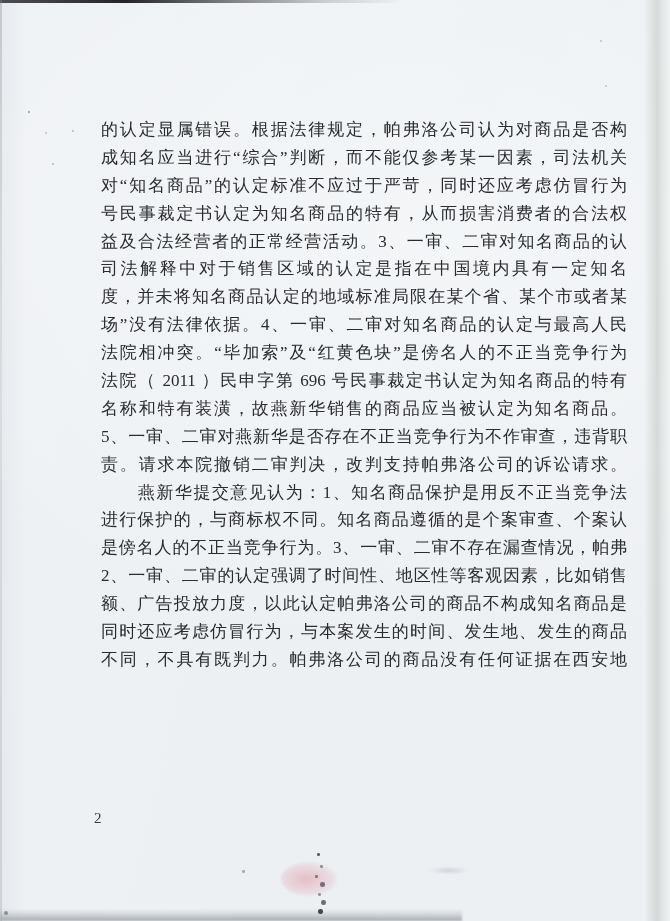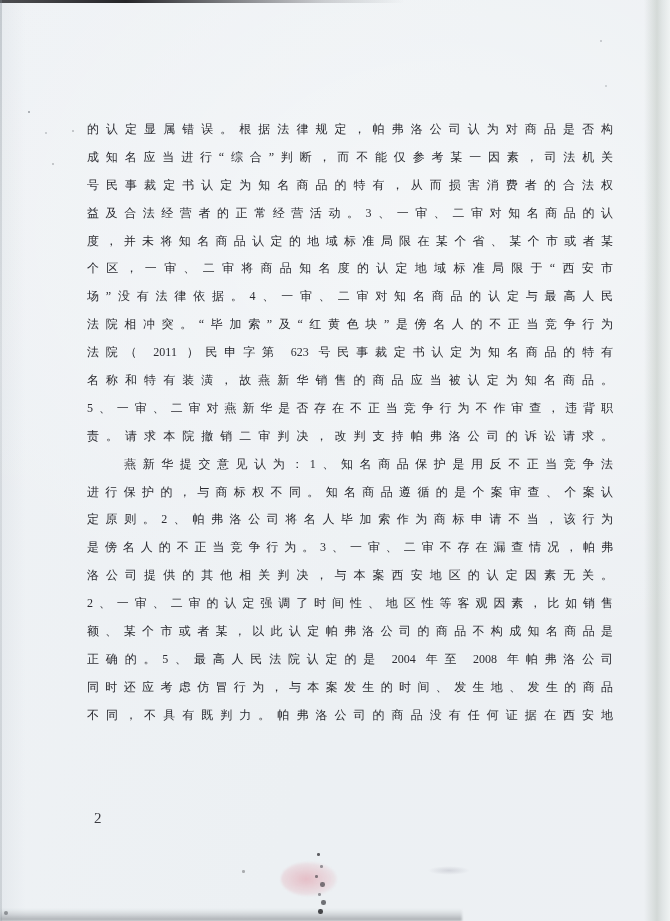"的认定显属错误。根据法律规定，帕弗洛公司认为对商品是否构" .textblock { font-size: 12px -> 17px; left: 87px -> 101px }
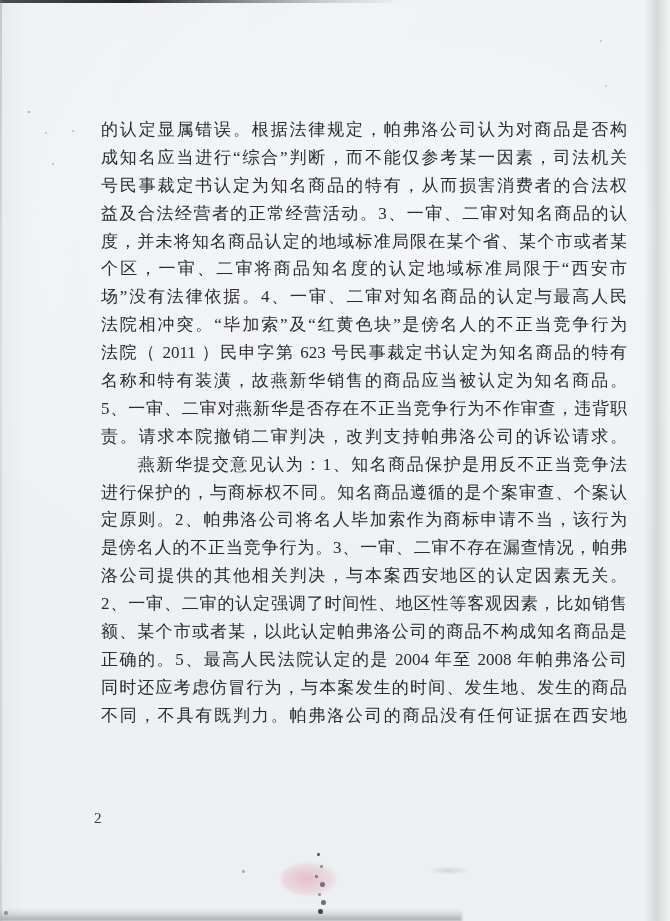"对“知名商品”的认定标准不应过于严苛，同时还应考虑仿冒行为" div.line { html: none -> <div>对“知名商品”的认定标准不应过于严苛，同时还应考虑仿冒行为</div> }
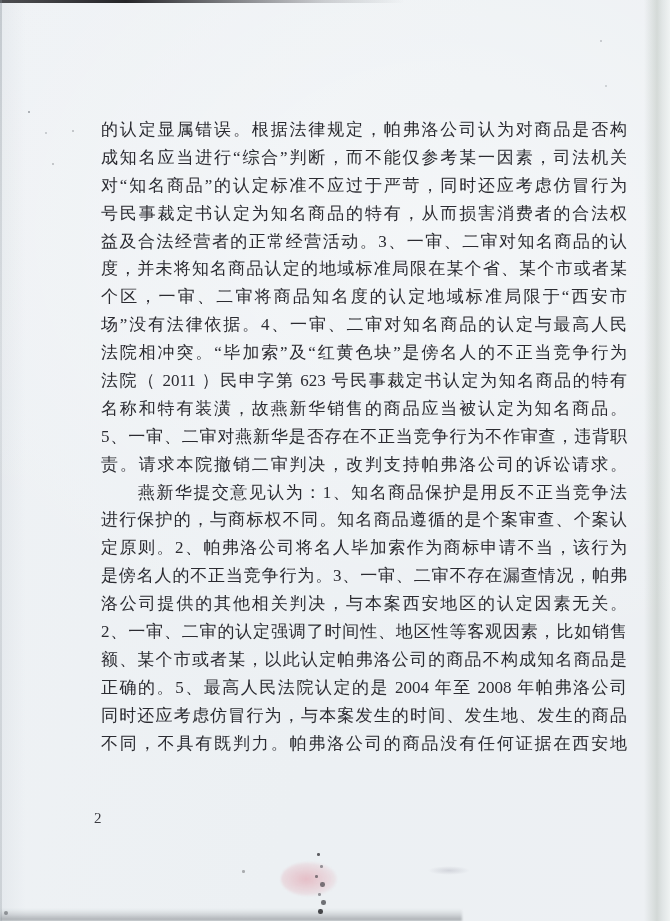"司法解释中对于销售区域的认定是指在中国境内具有一定知名" div.line { html: none -> <div>司法解释中对于销售区域的认定是指在中国境内具有一定知名</div> }
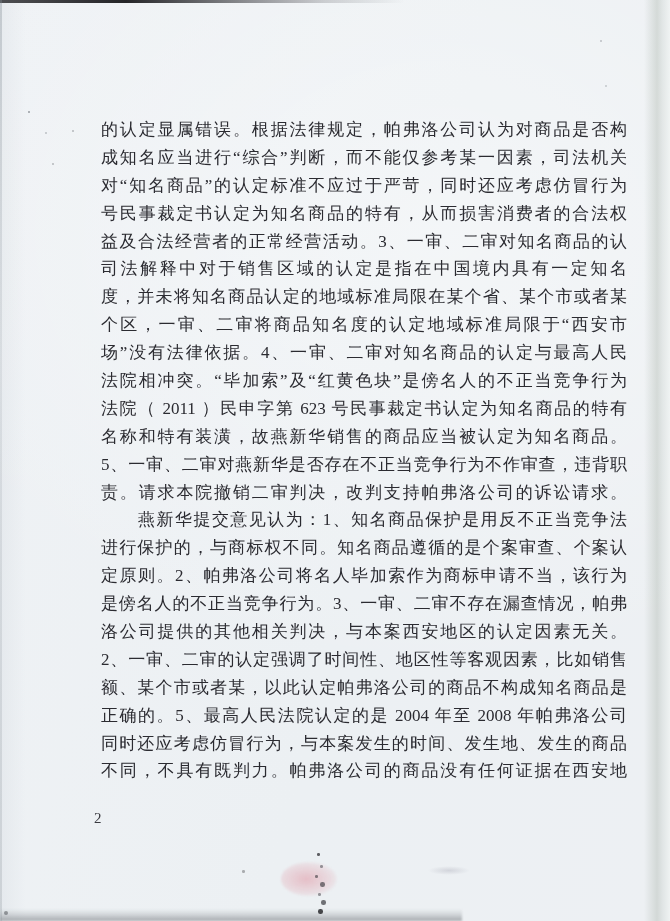"个区，一审、二审将商品知名度的认定地域标准局限于“西安市" div.line { html: <div>个区，一审、二审将商品知名度的认定地域标准局限于“西安市</div> -> none }
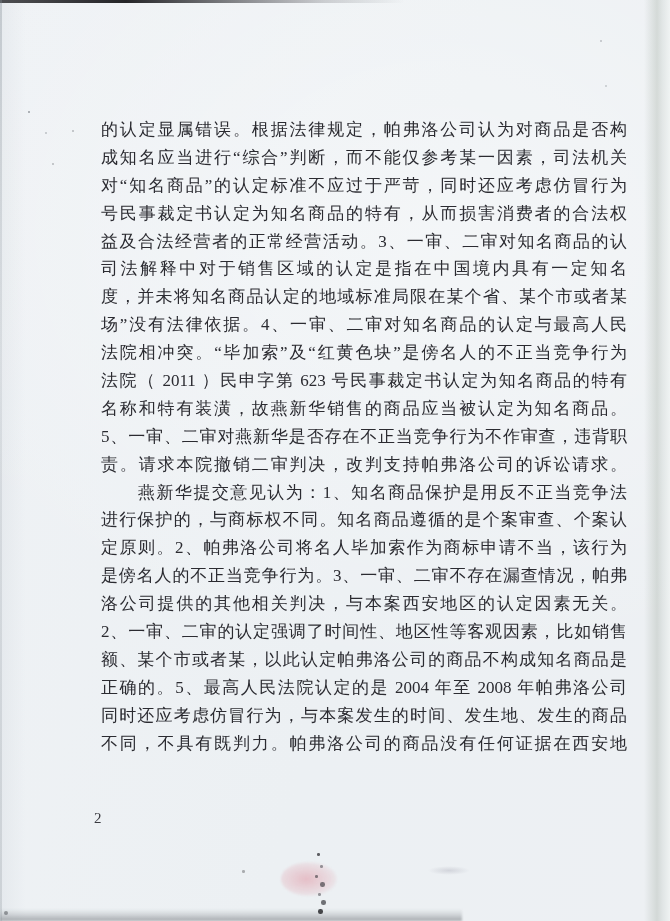"法院（ 2011 ）民申字第 623 号民事裁定书认定为知名商品的特有" div.line { text: 623 -> 696 }
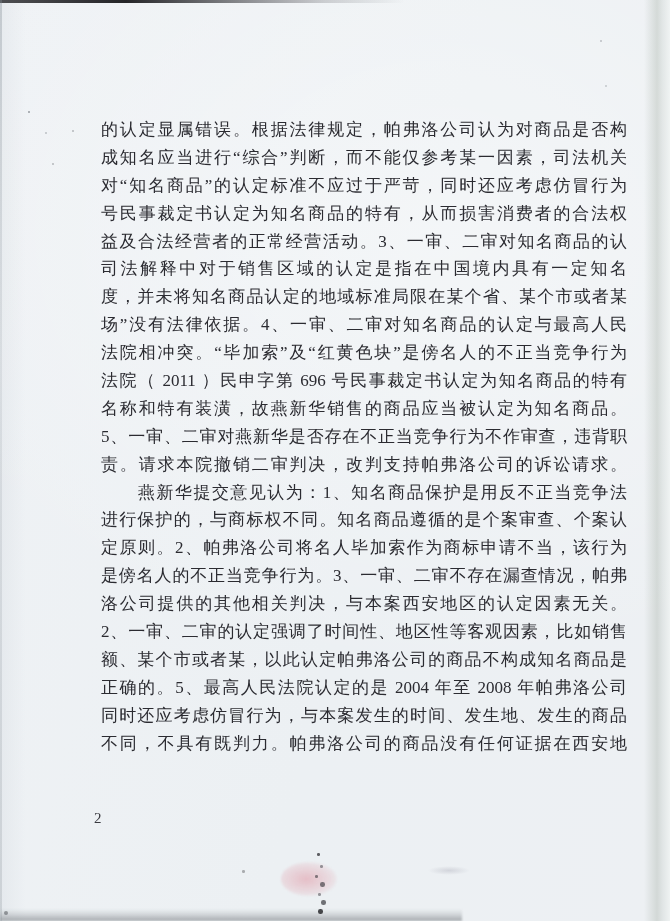"定原则。2、帕弗洛公司将名人毕加索作为商标申请不当，该行为" div.line { html: <div>定原则。2、帕弗洛公司将名人毕加索作为商标申请不当，该行为</div> -> none }
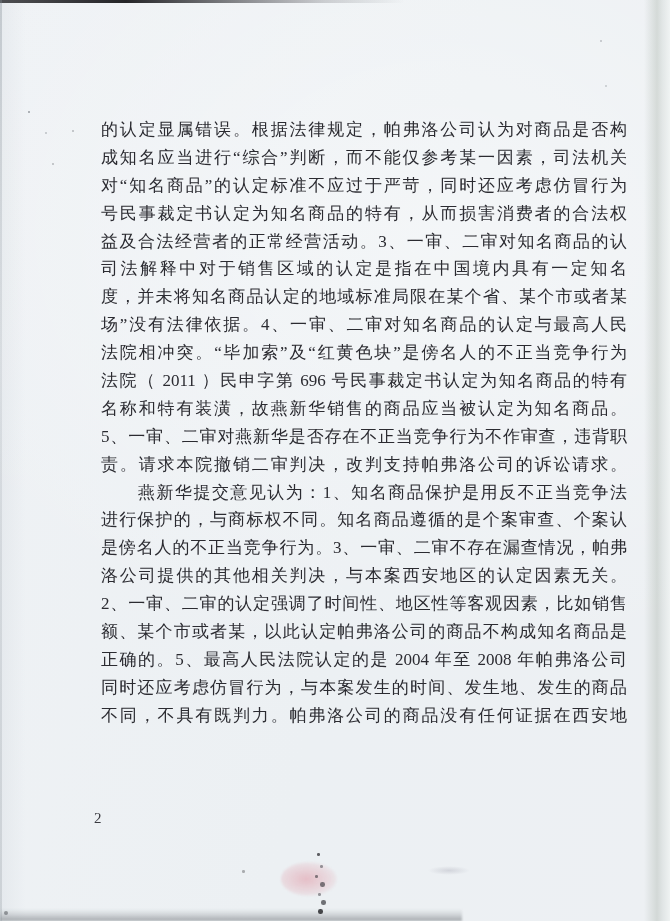"洛公司提供的其他相关判决，与本案西安地区的认定因素无关。" div.line { html: <div>洛公司提供的其他相关判决，与本案西安地区的认定因素无关。</div> -> none }
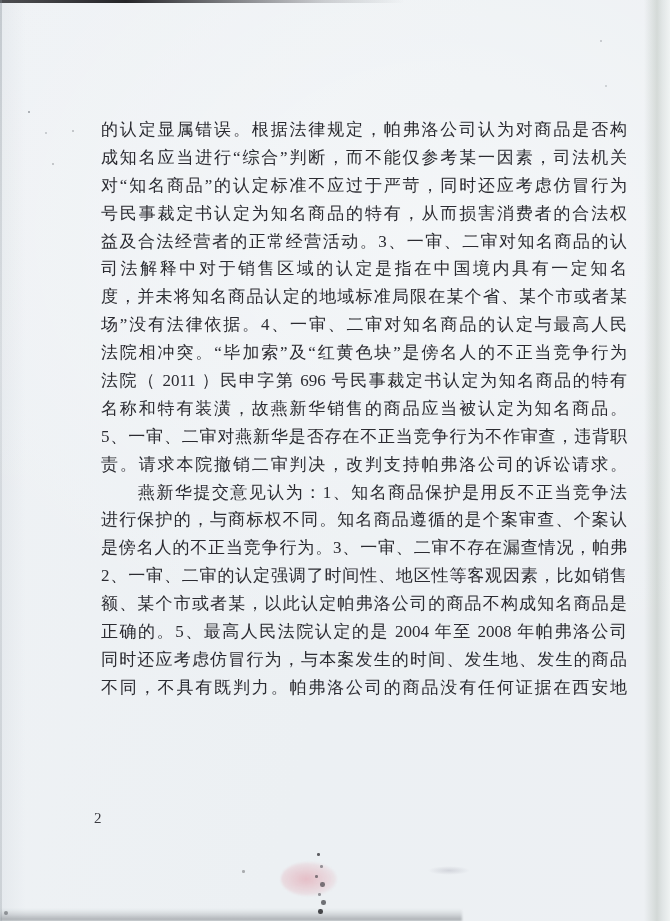"额、某个市或者某，以此认定帕弗洛公司的商品不构成知名商品是" div.line { text: 某个市或者某 -> 广告投放力度 }
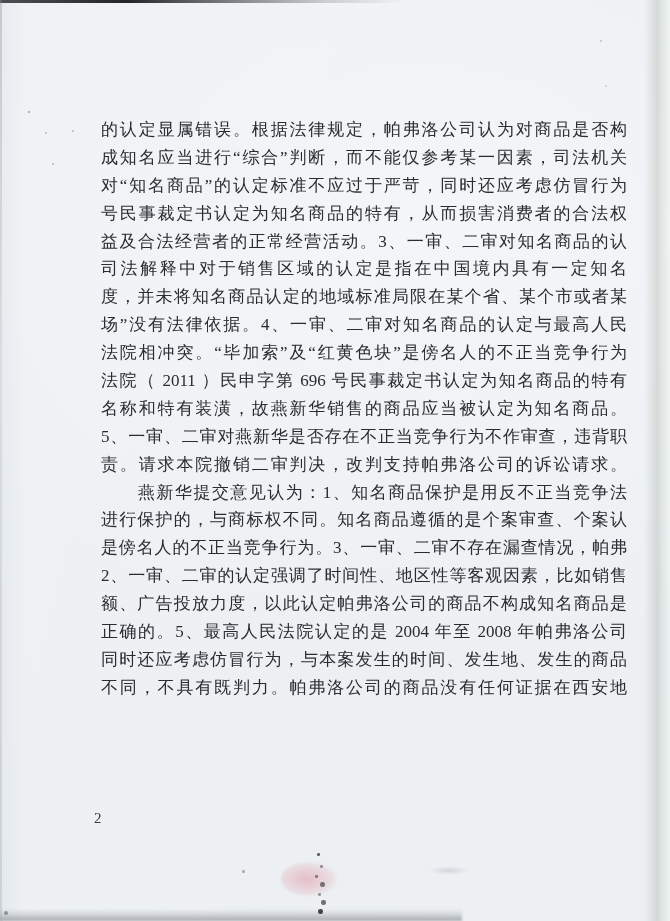"正确的。5、最高人民法院认定的是 2004 年至 2008 年帕弗洛公司" div.line { html: <div>正确的。5、最高人民法院认定的是 2004 年至 2008 年帕弗洛公司</div> -> none }
